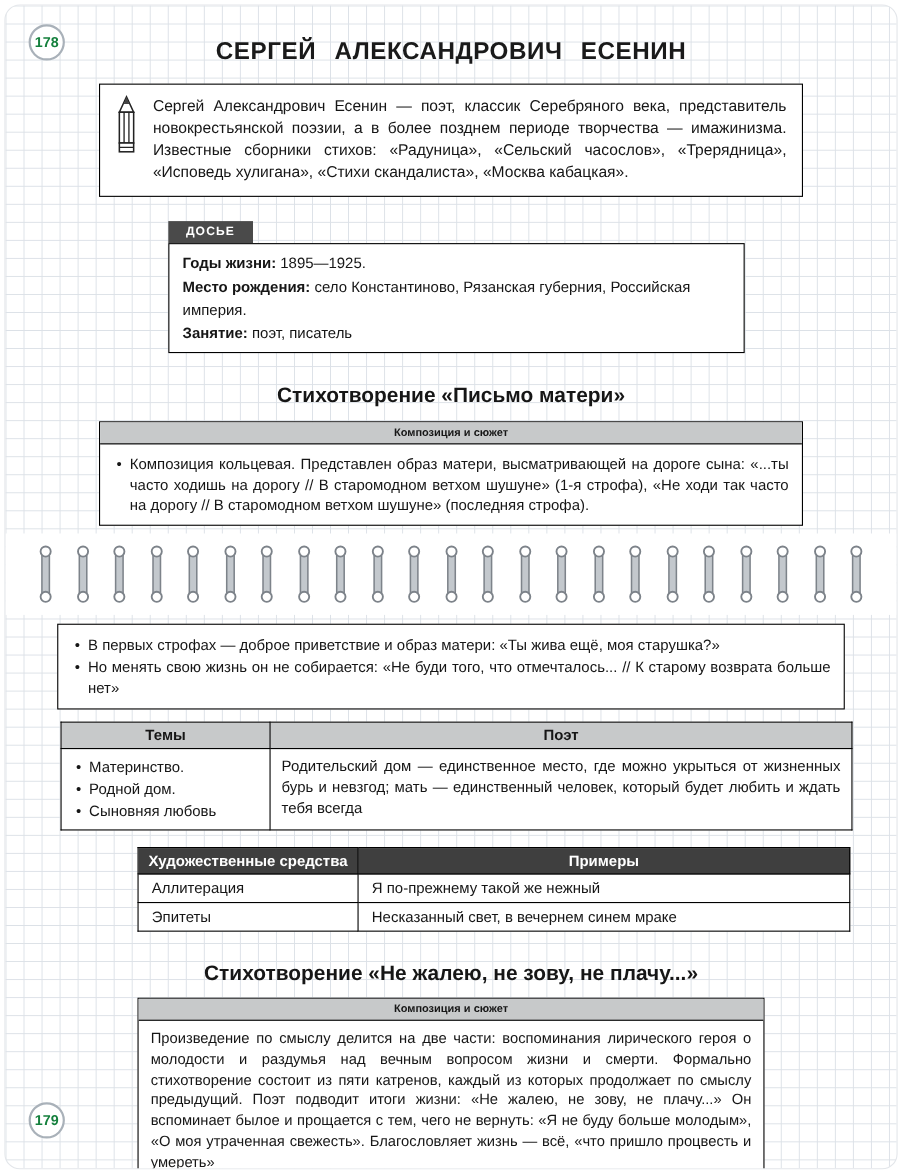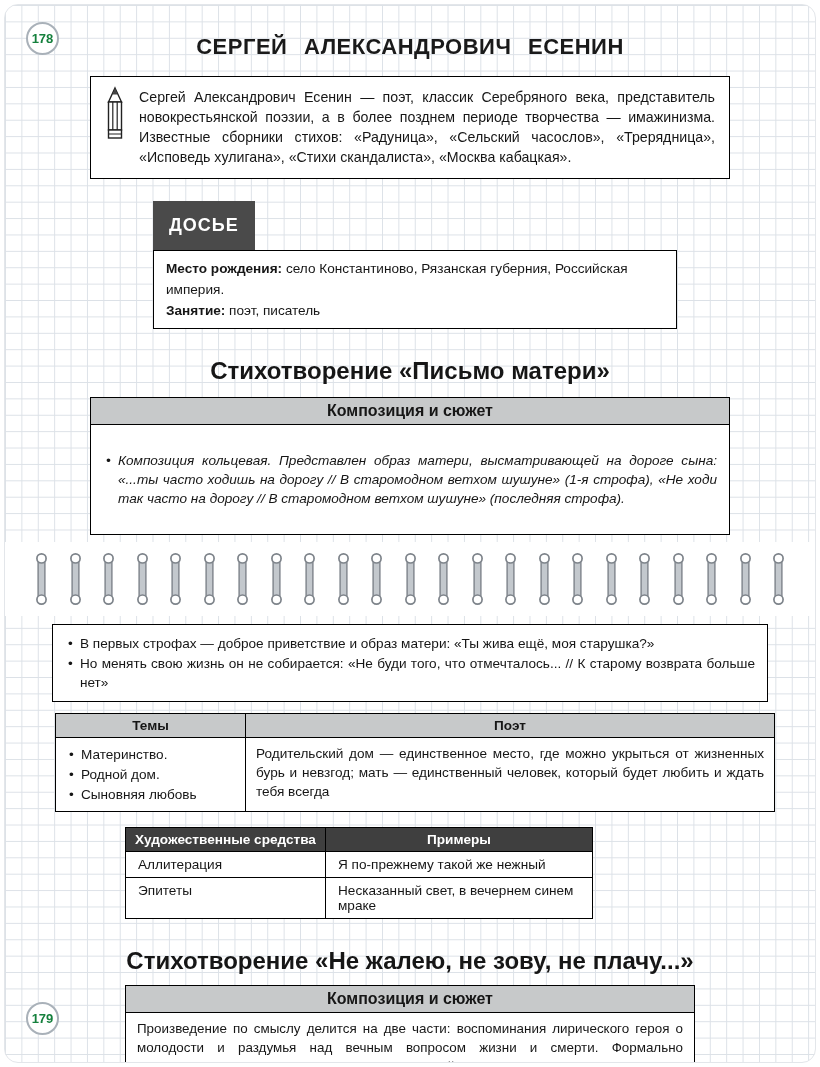"ДОСЬЕ" .dossier-tab { font-size: 18px -> 11px; padding: 14px 16px -> 4px 16px }
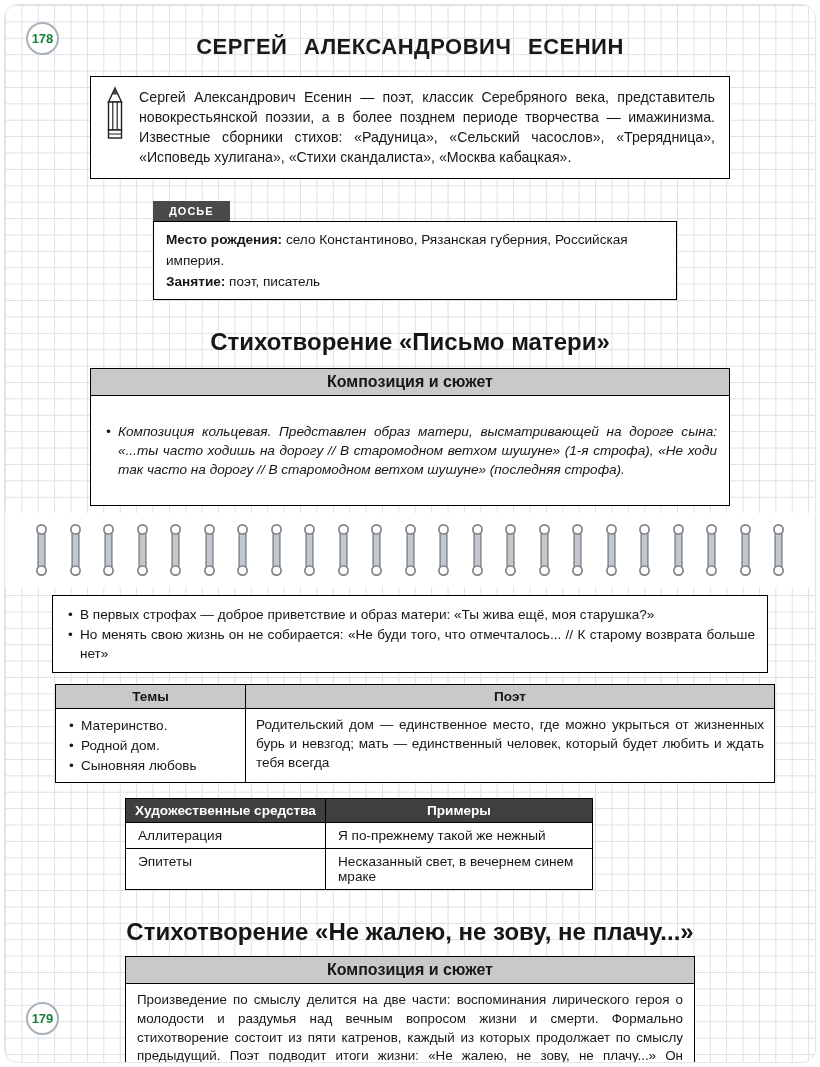"Годы жизни: 1895—1925." div.dossier-row { html: none -> <div> <b>Годы жизни:</b><span> 1895—1925.</span> </div> }
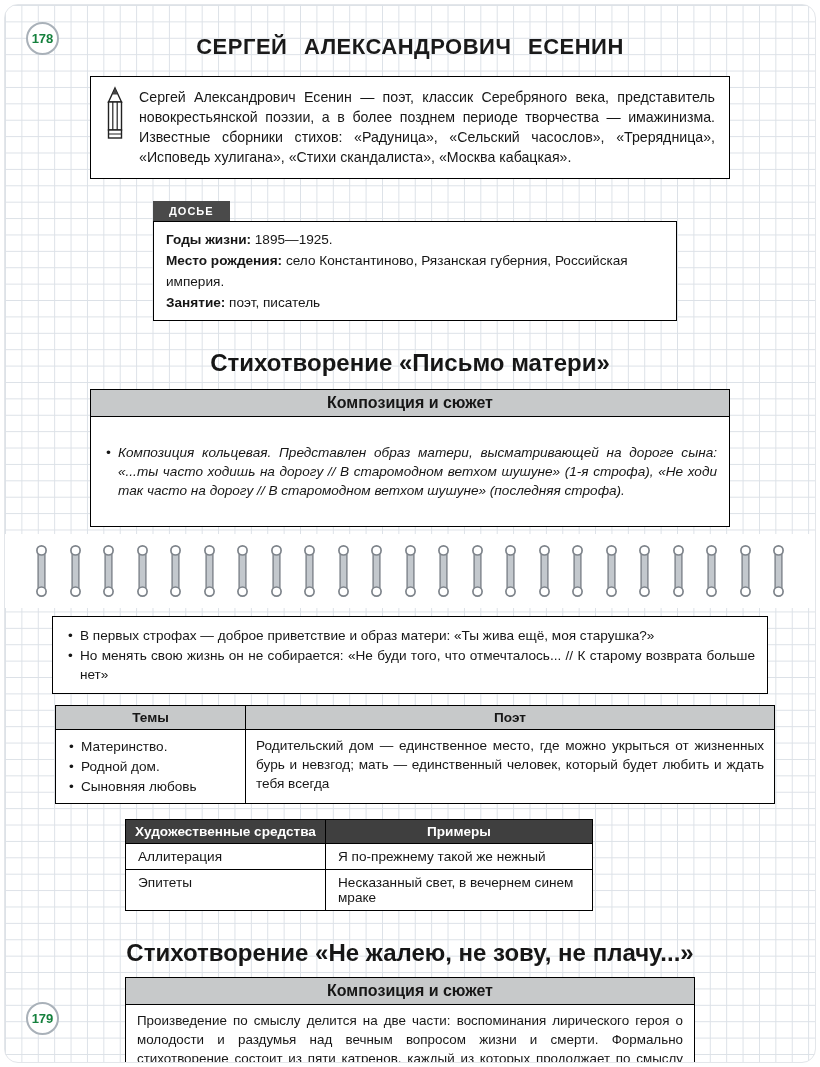"Стихотворение «Письмо матери»" .poem-title { font-size: 24px -> 19px }
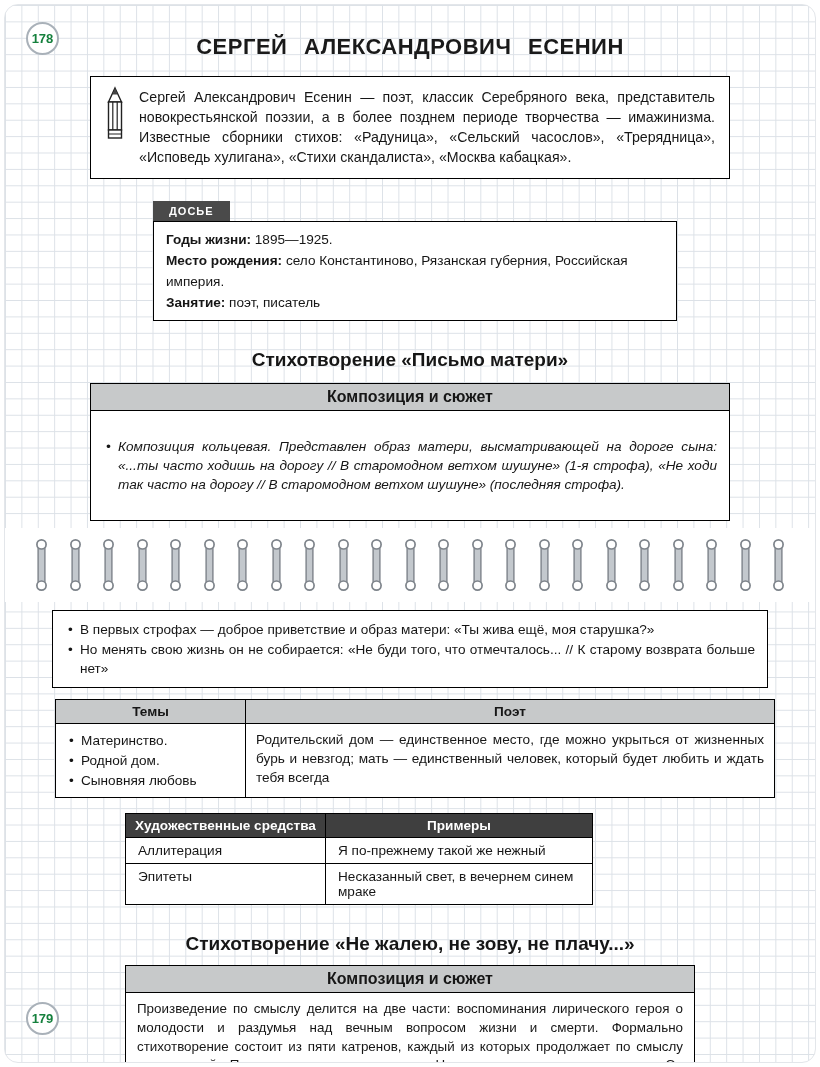"Композиция и сюжет" .table-header { font-size: 16px -> 10px }
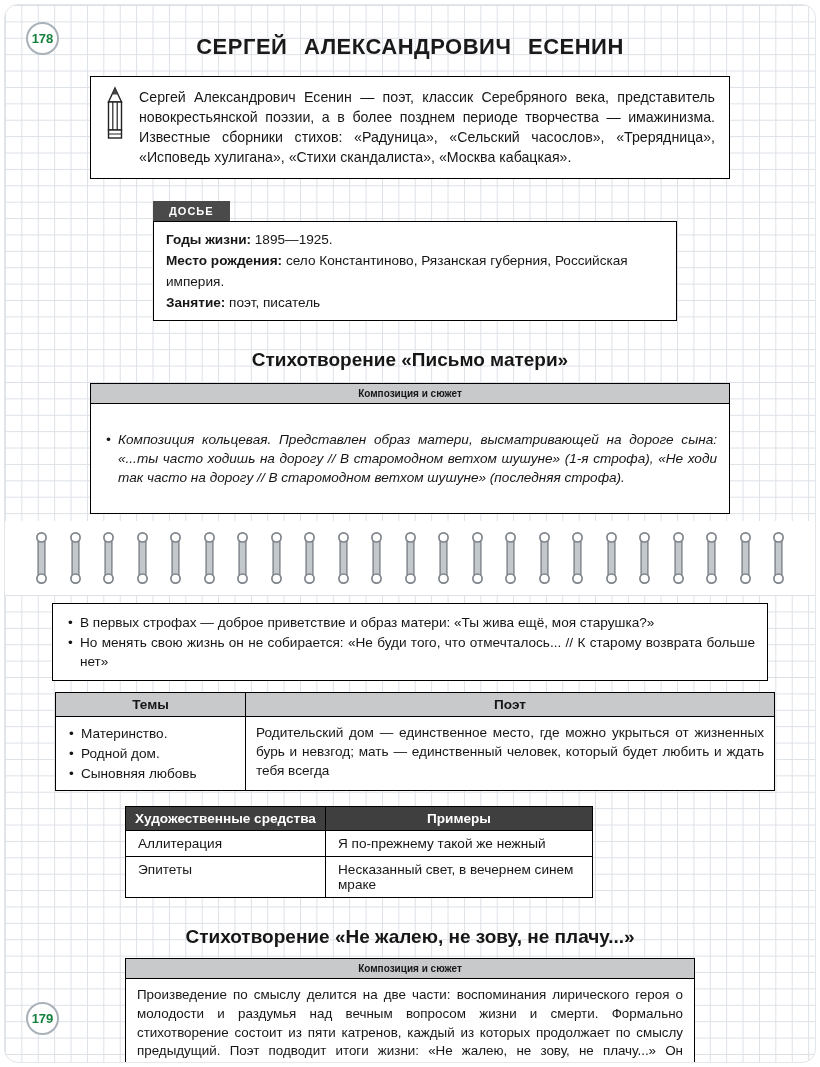"Композиция кольцевая. Представлен образ" .box-body { font-style: italic -> none; padding: 25px 12px -> 7px 12px }
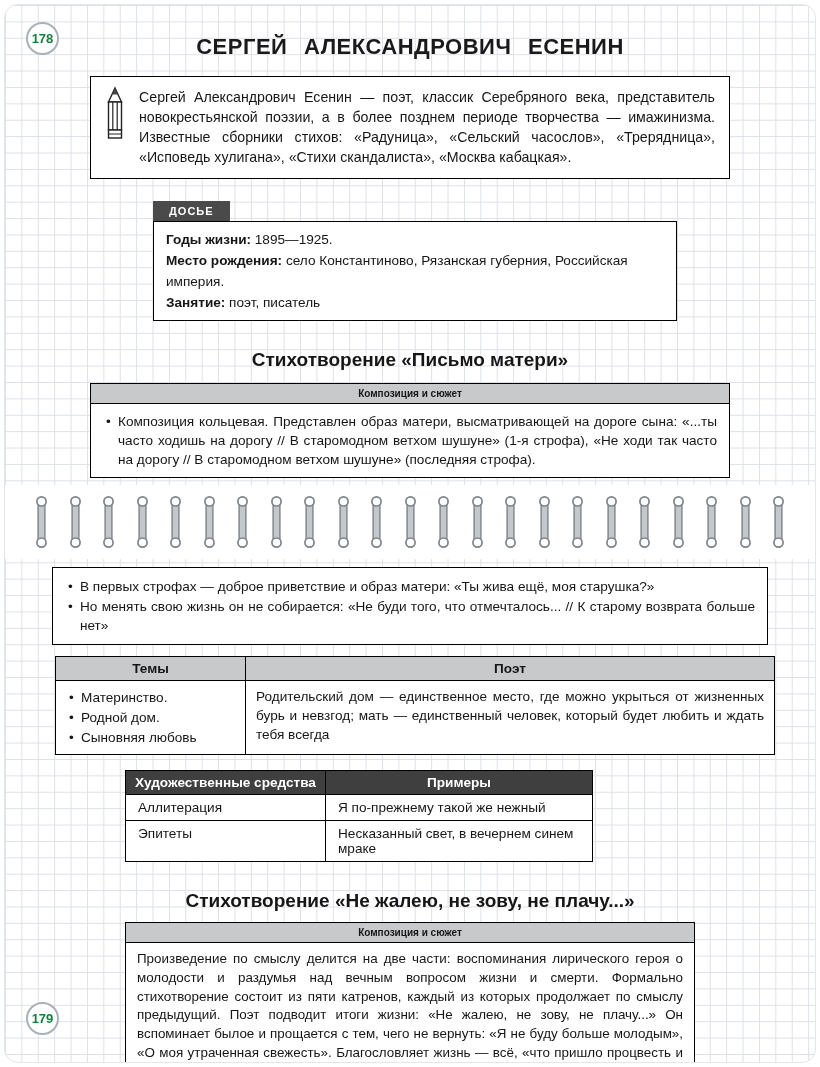"Художественные средства" .devices-table { width: 468px -> 648px }
